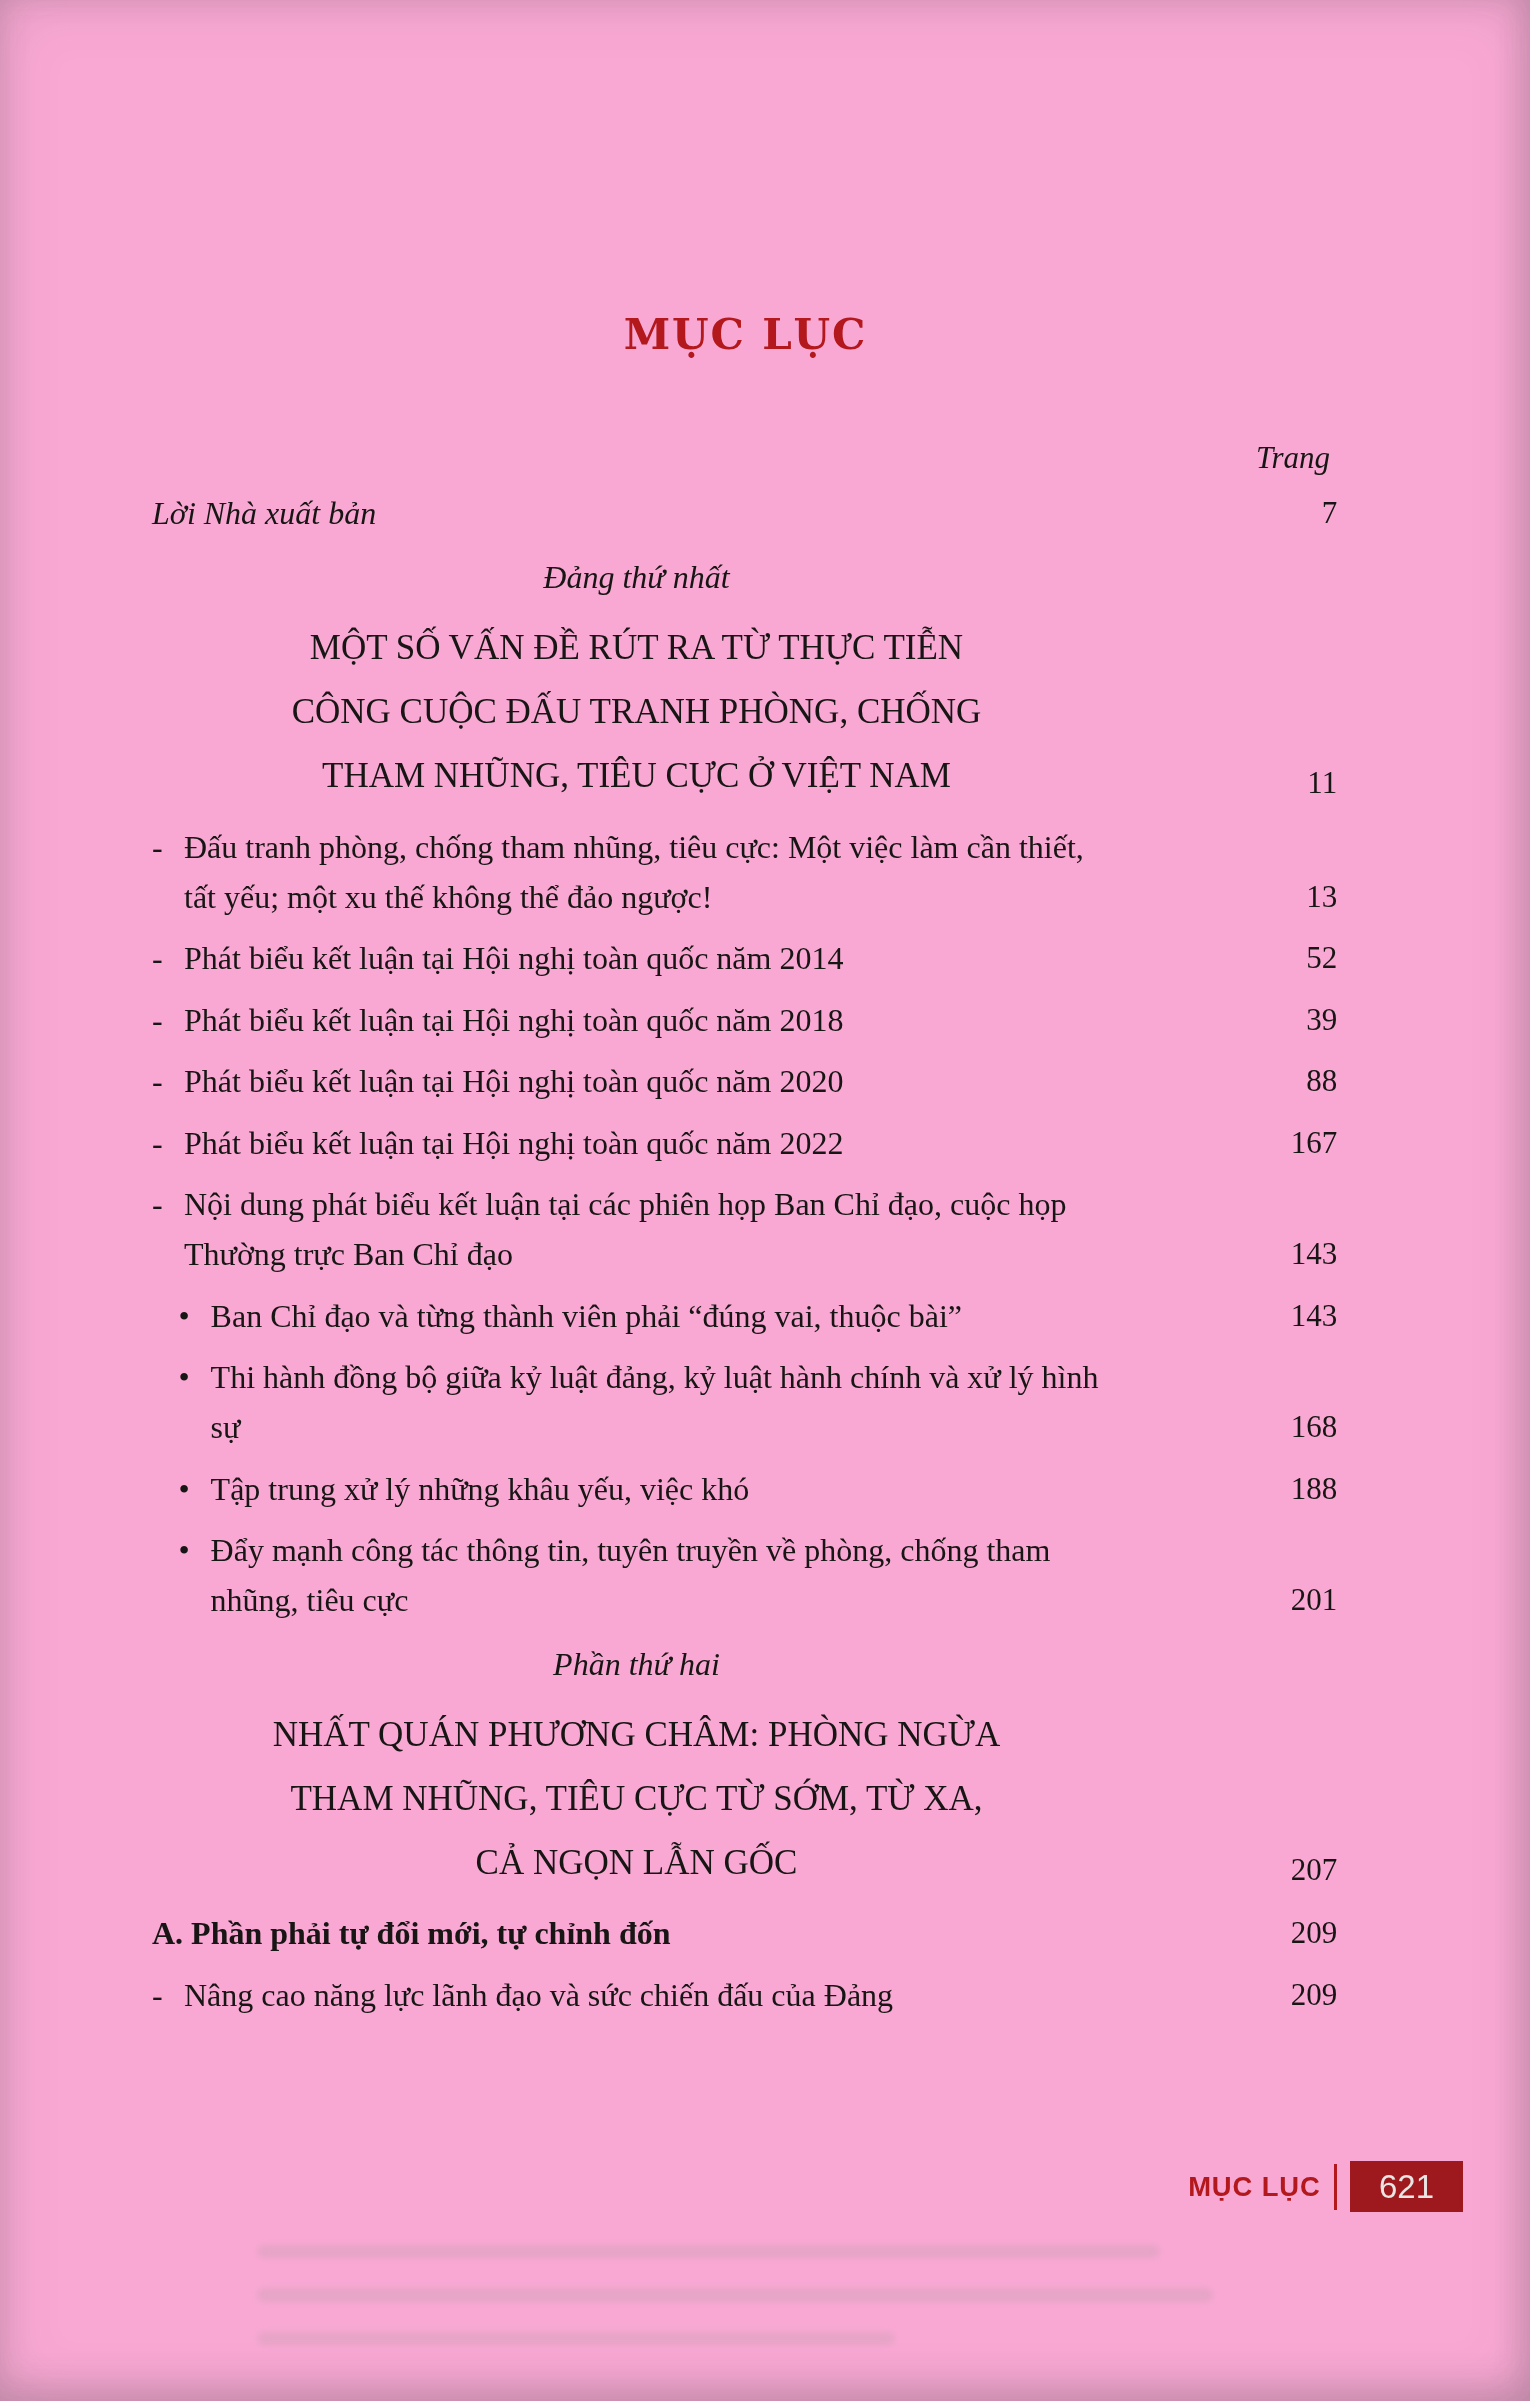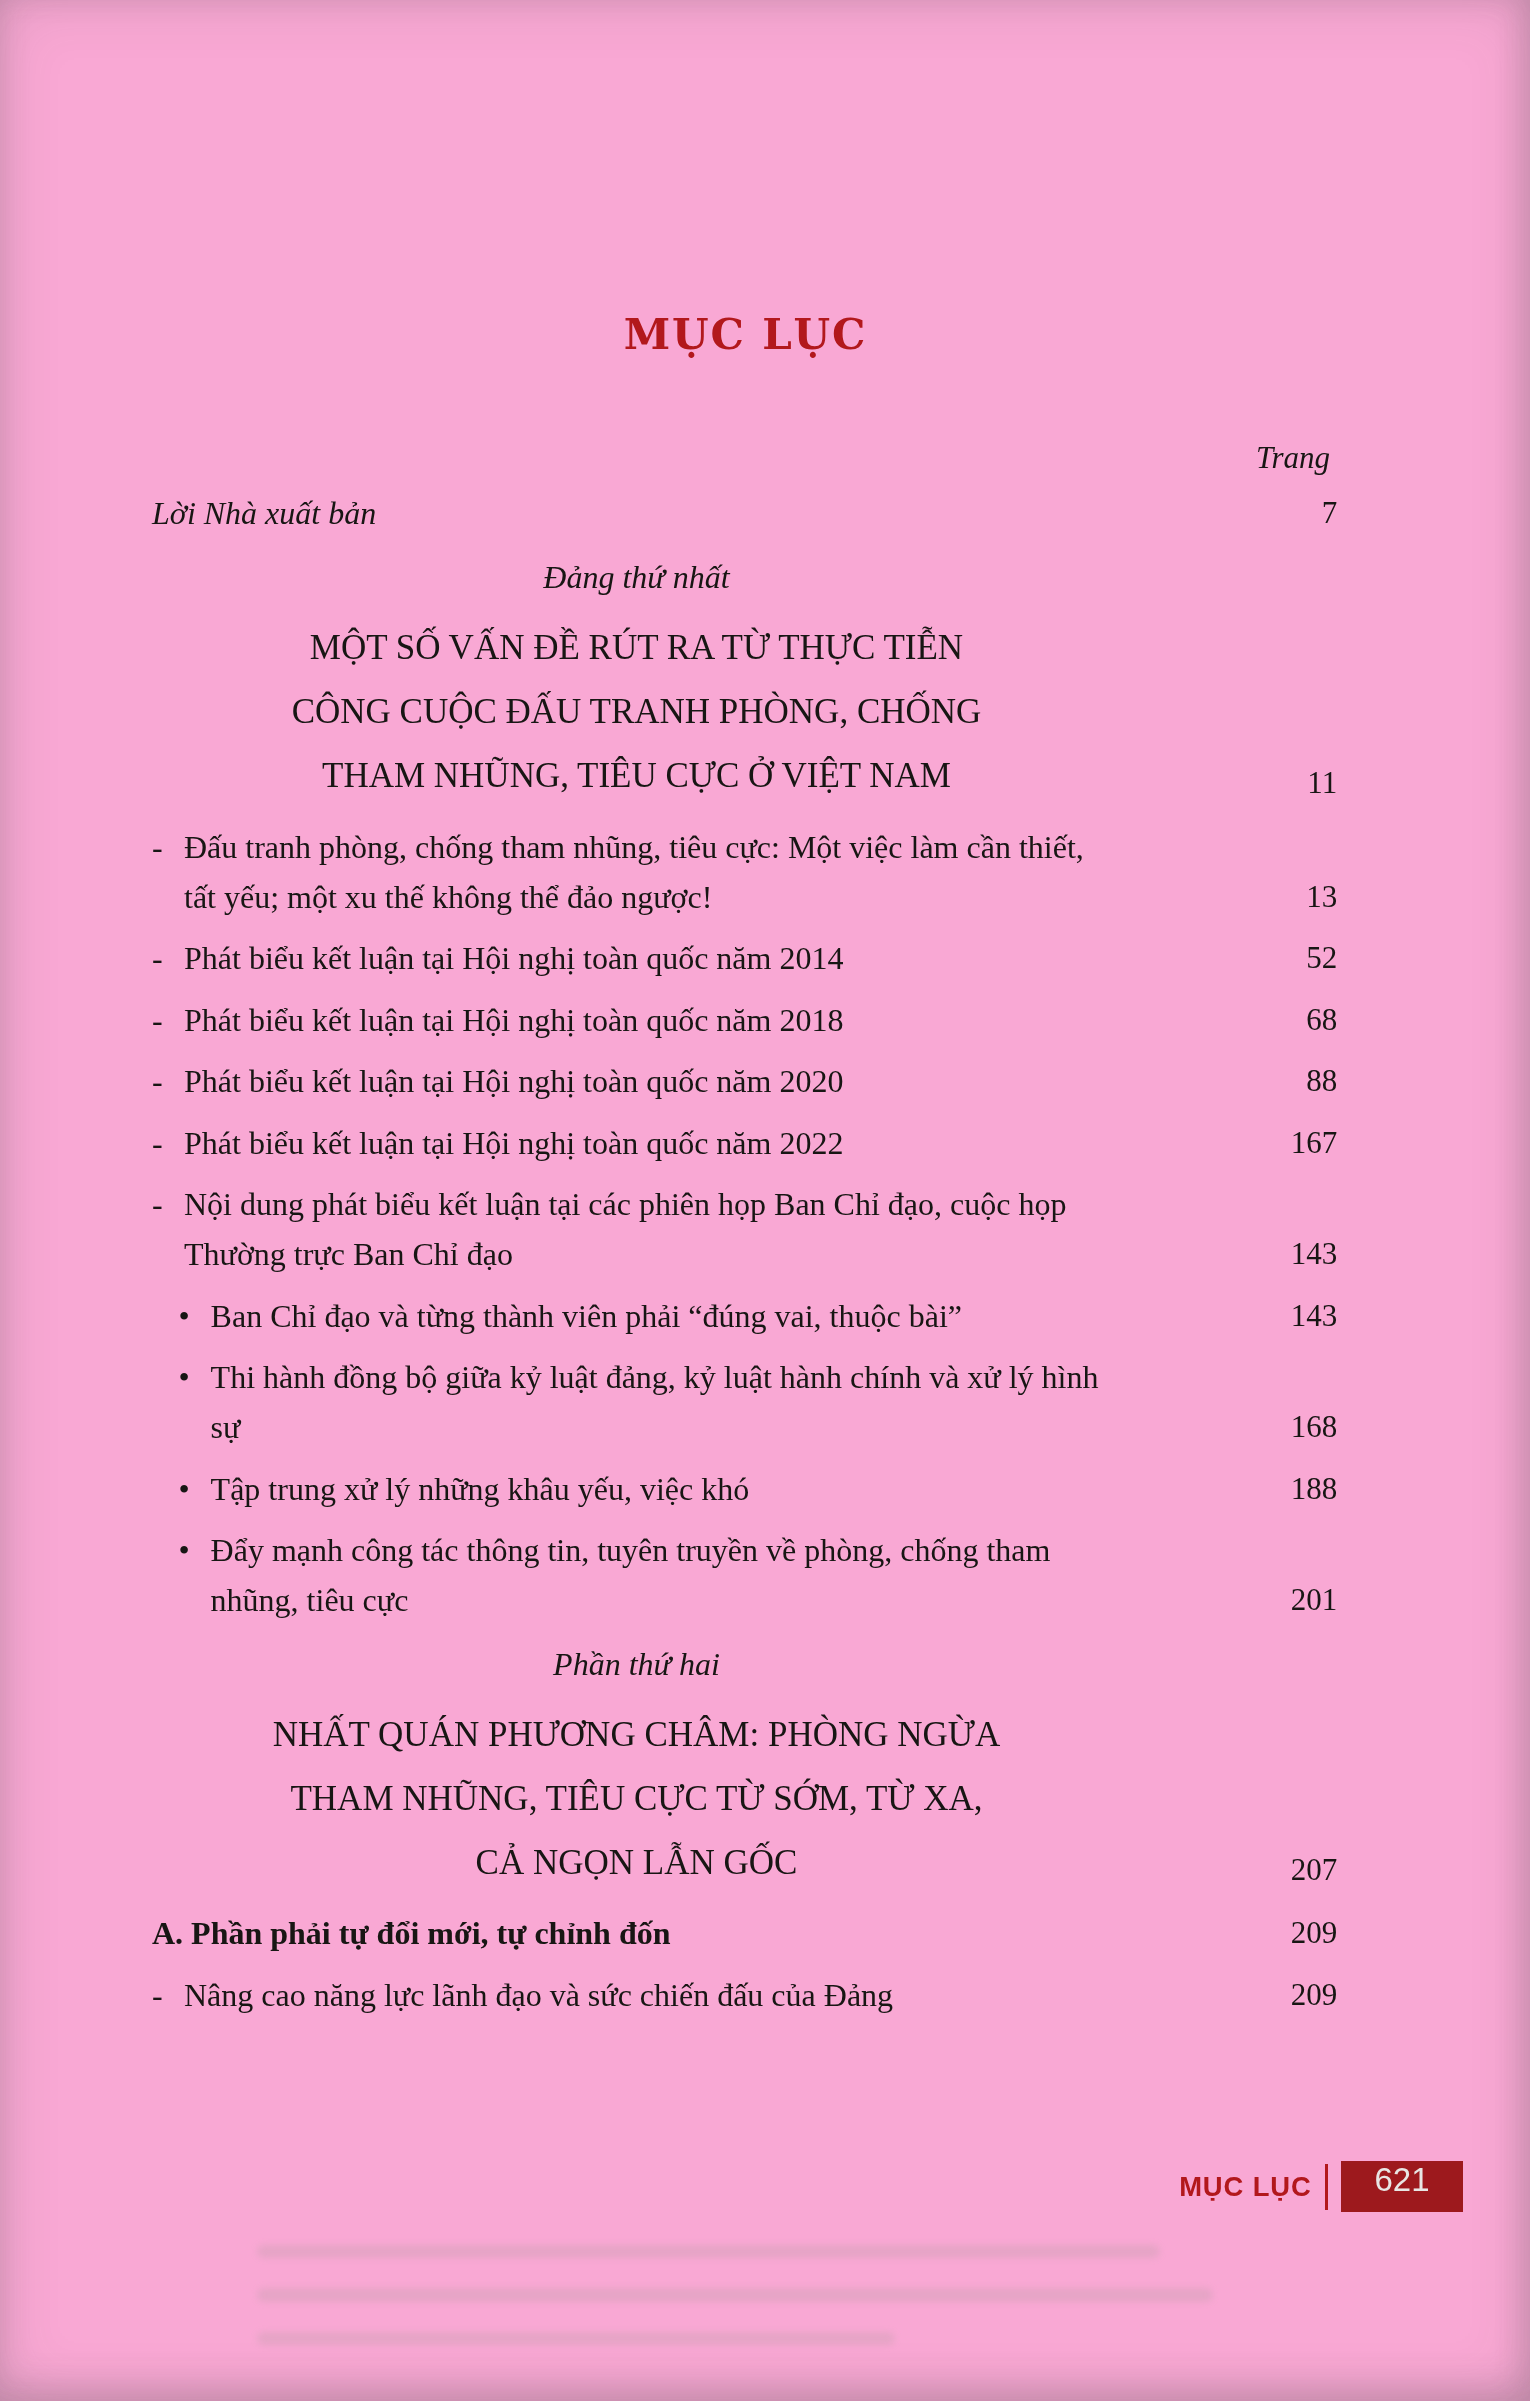"68" div.pageno { text: 68 -> 39 }
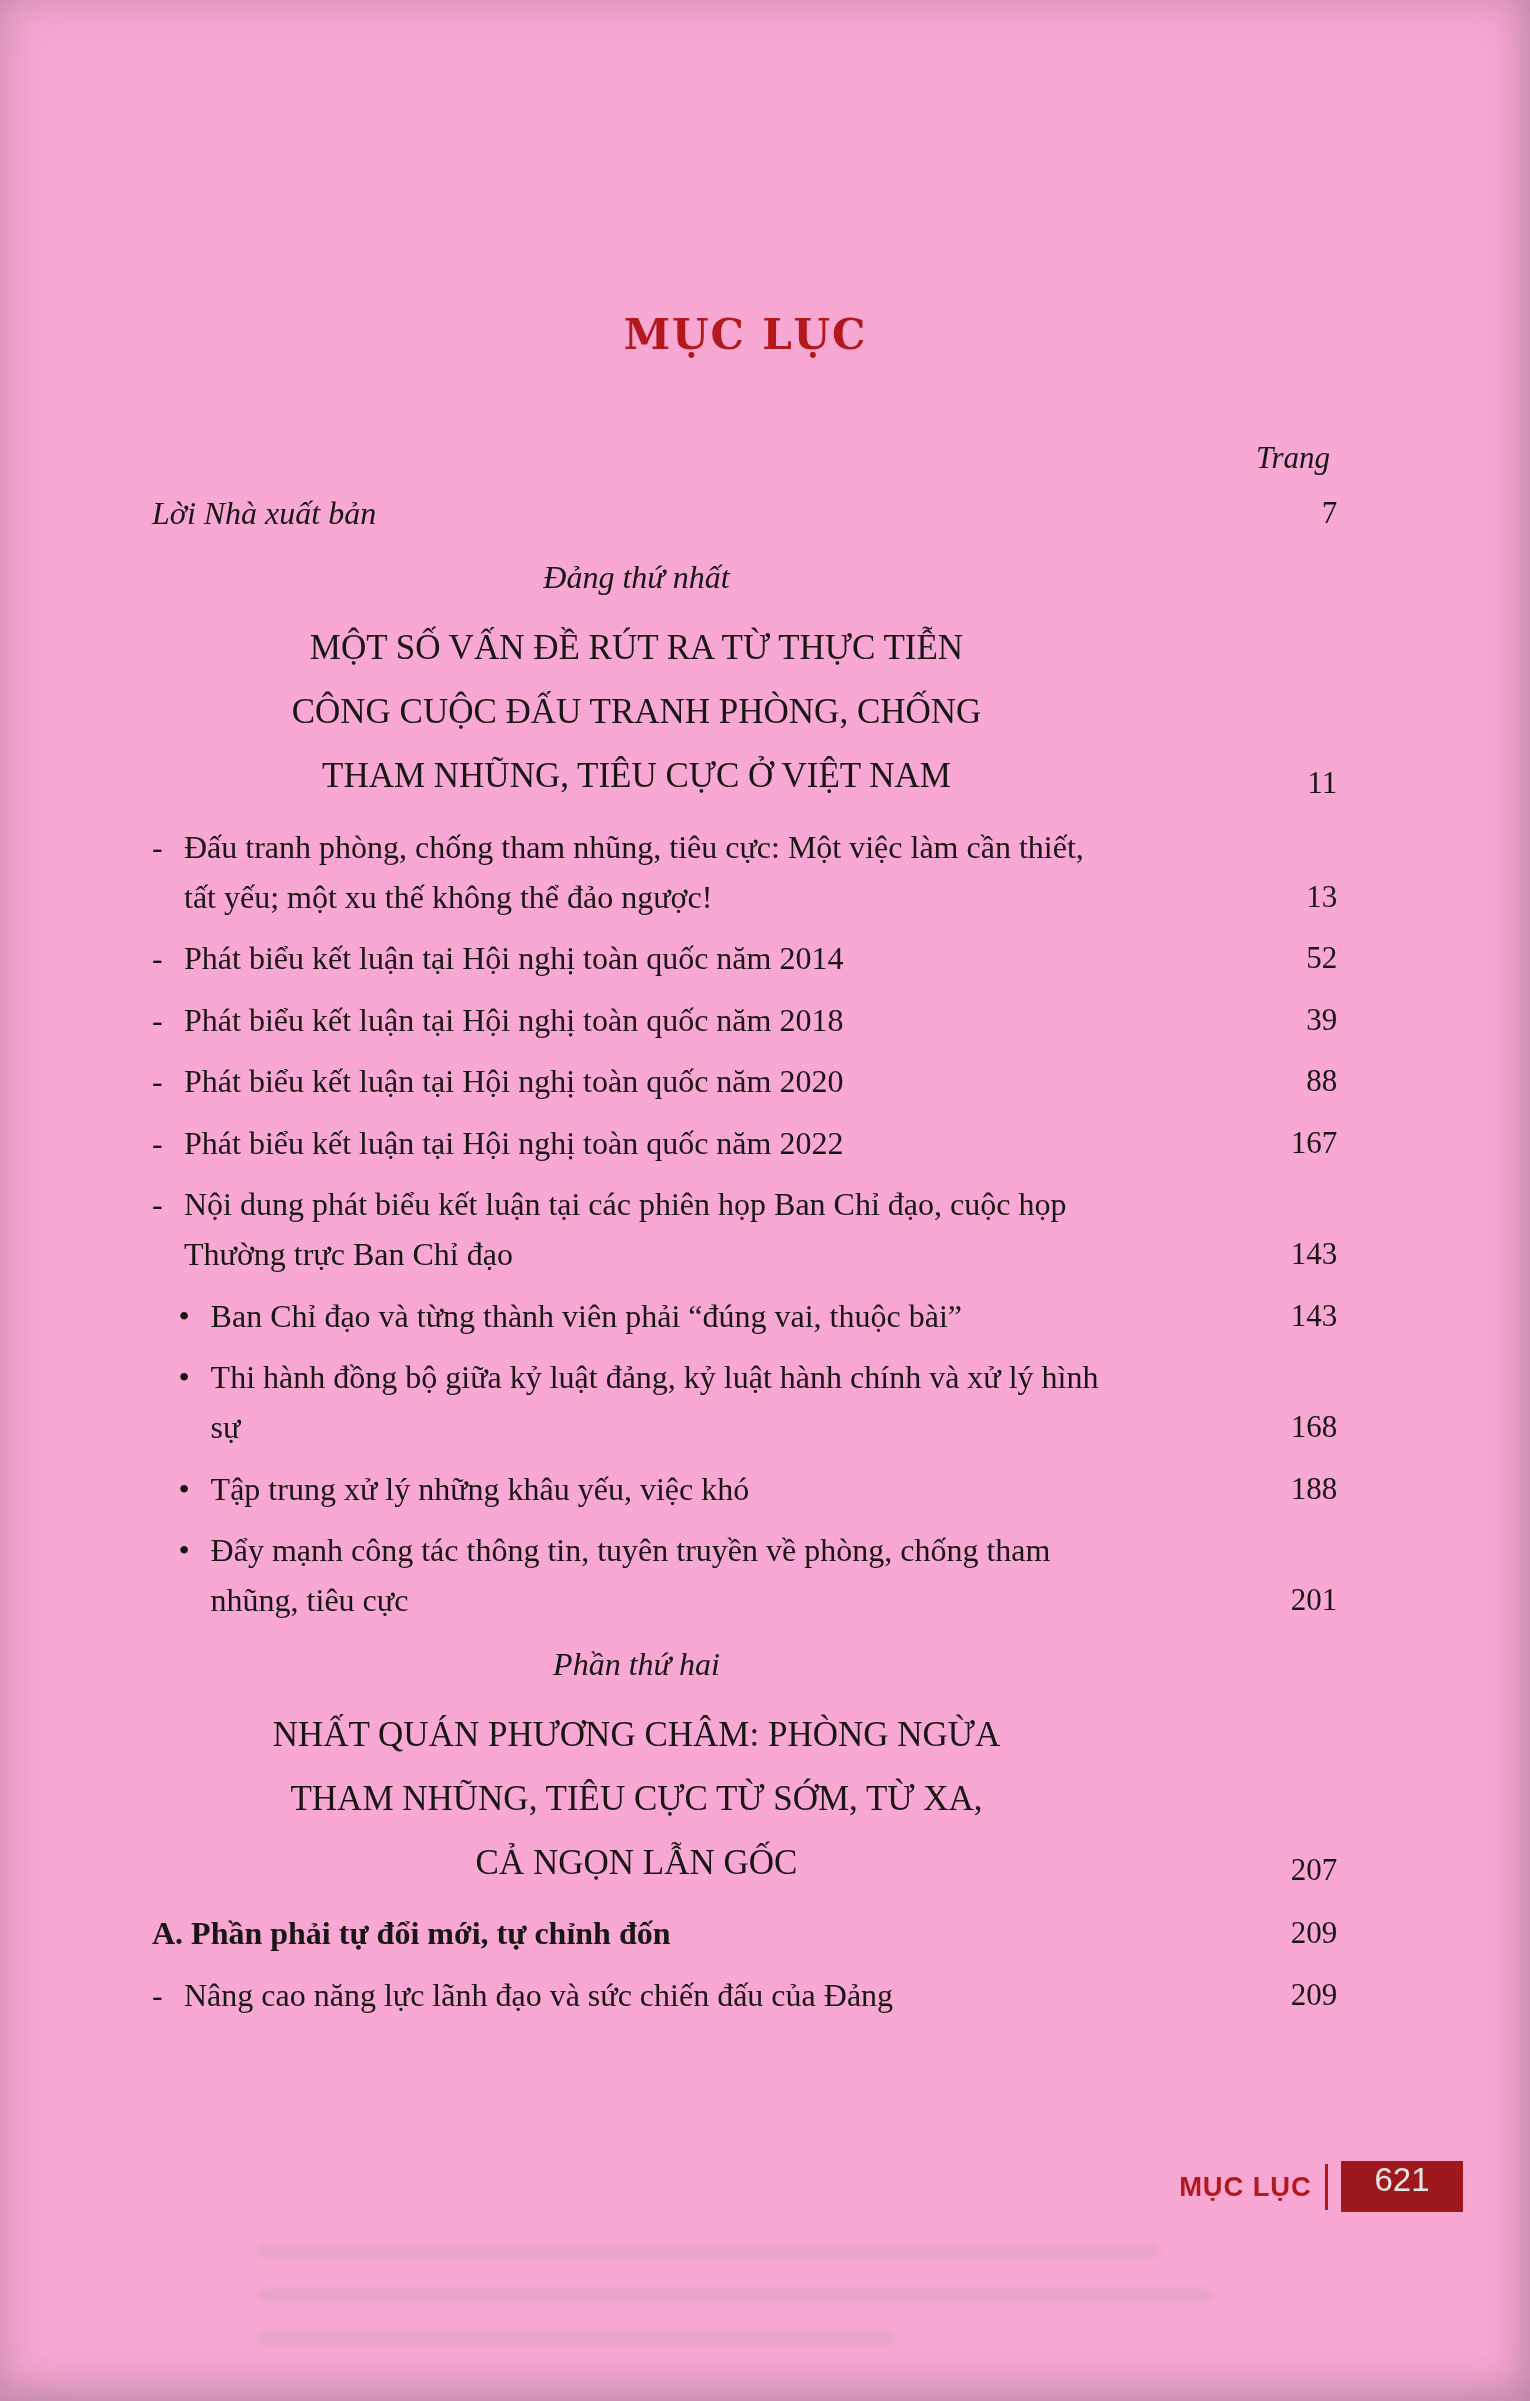"621" .footer-pagebox { align-items: flex-start -> center; width: 122px -> 113px }
